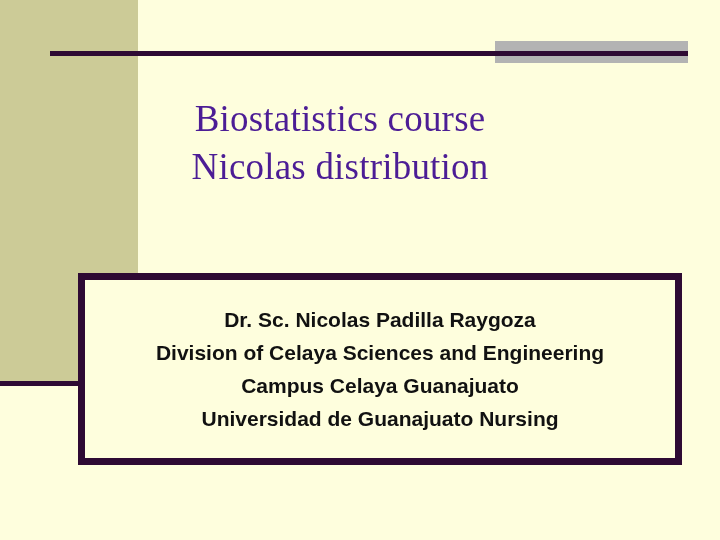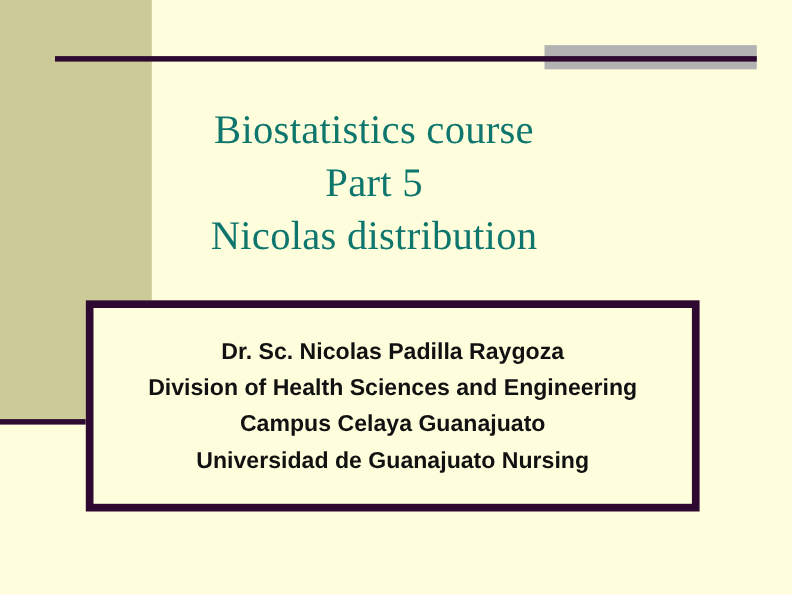"Biostatistics course" #title-block { color: #0f766e -> #4c1d95 }
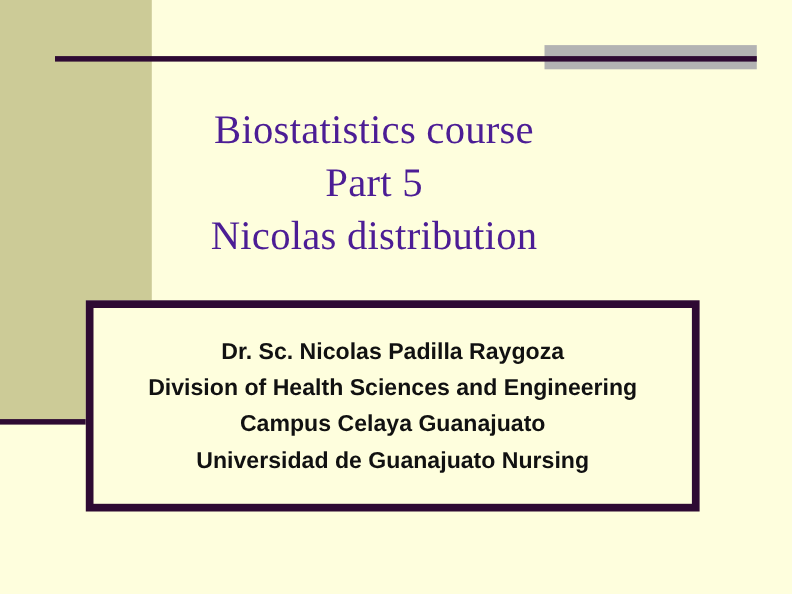"Part 5" span.tline { html: <span>Part 5</span> -> none }
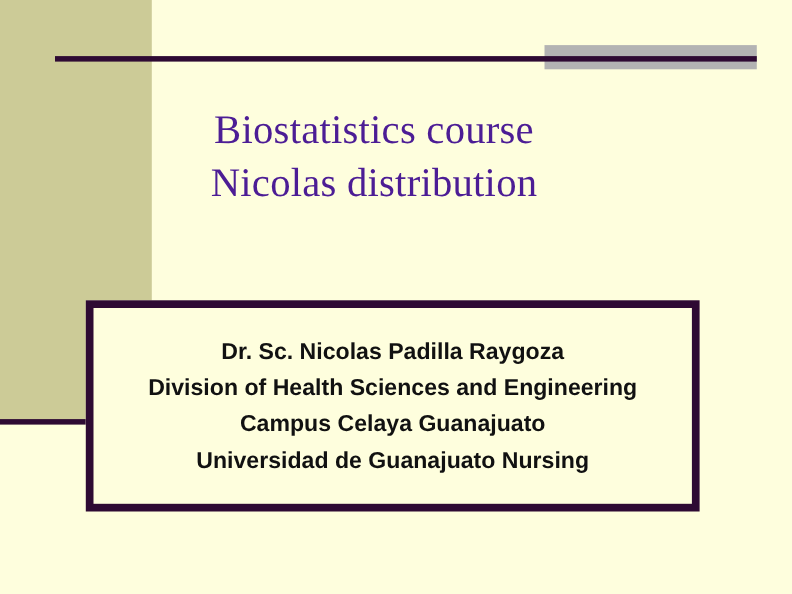"Dr. Sc. Nicolas Padilla Raygoza" #subtitle-box { width: 558px -> 604px }
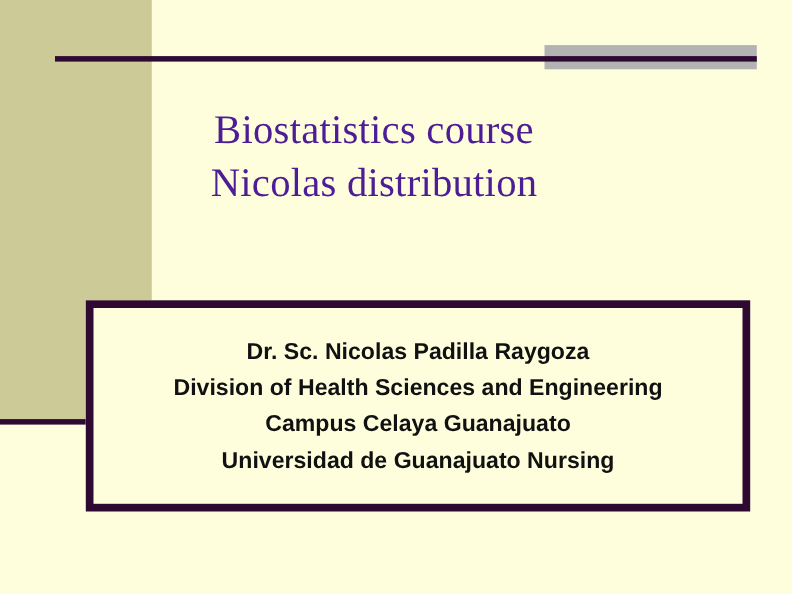"Division of Health Sciences and" span.sline { text: Health -> Celaya }
